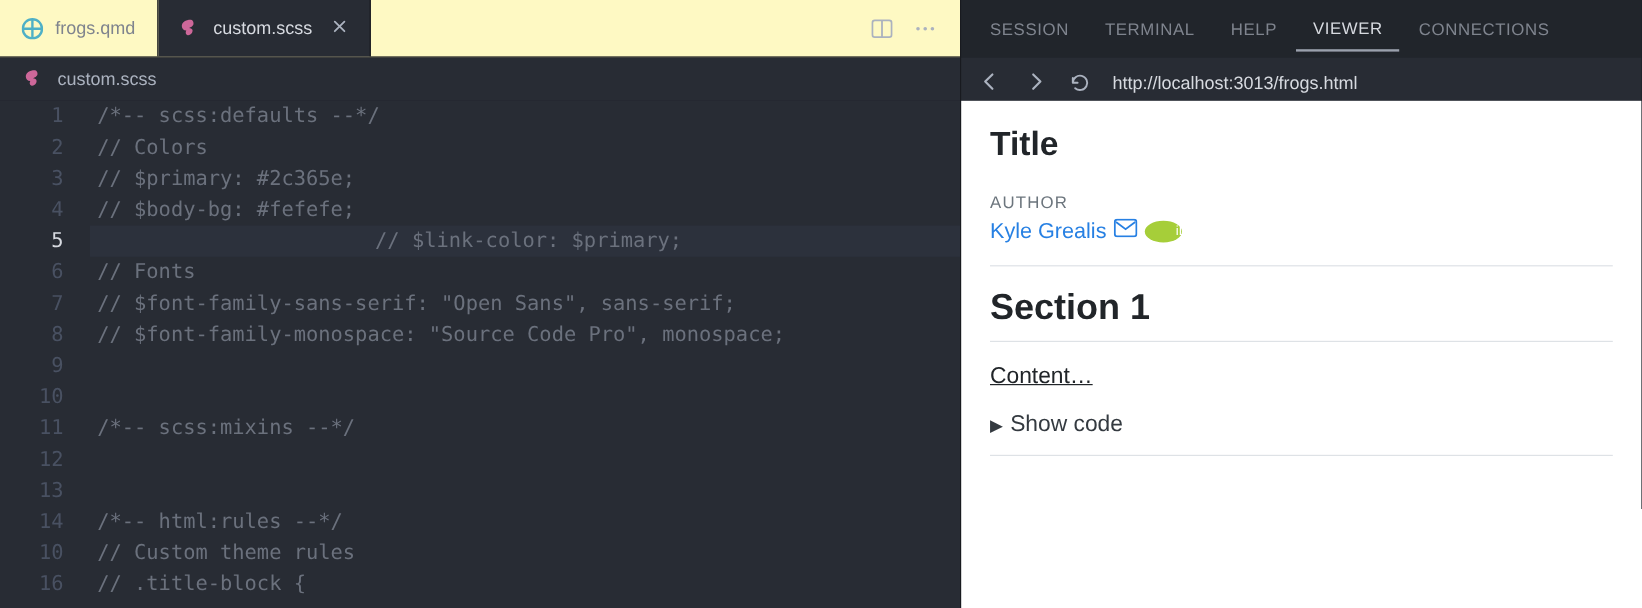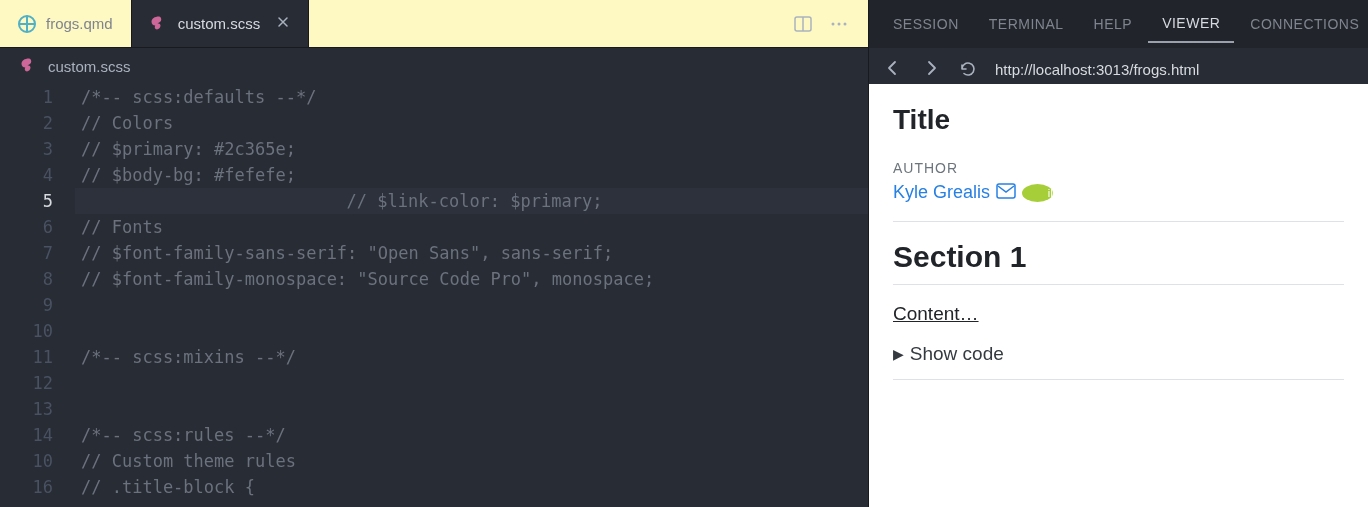"SESSION" .viewer-pane { width: 500px -> 568px }
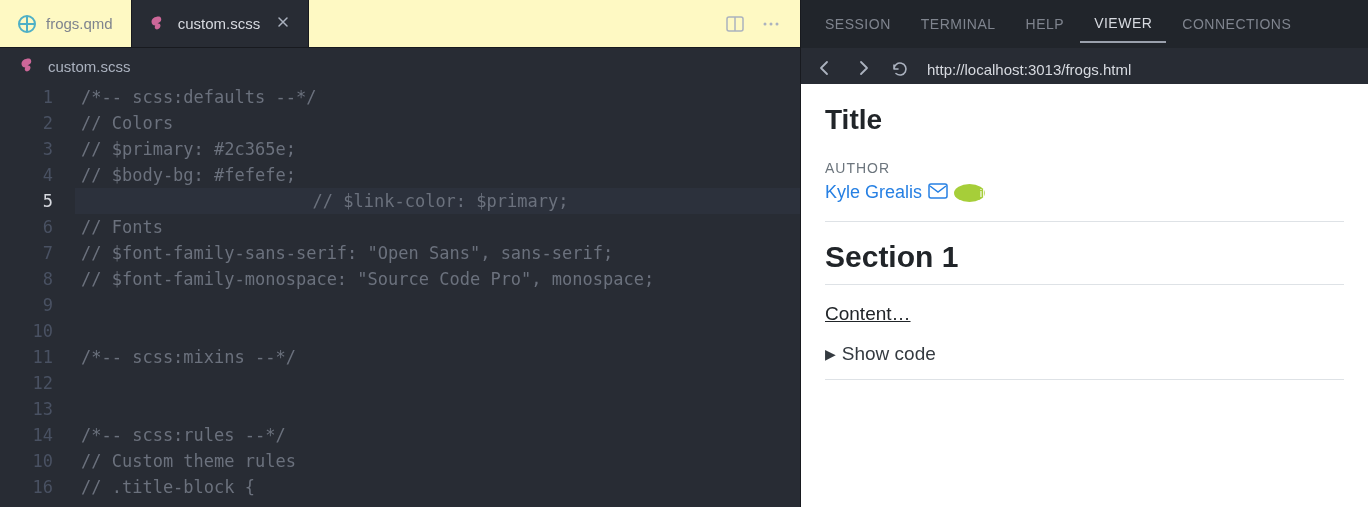"/*-- scss:rules --*/" div.code-line { text: scss:rules -> html:rules }
